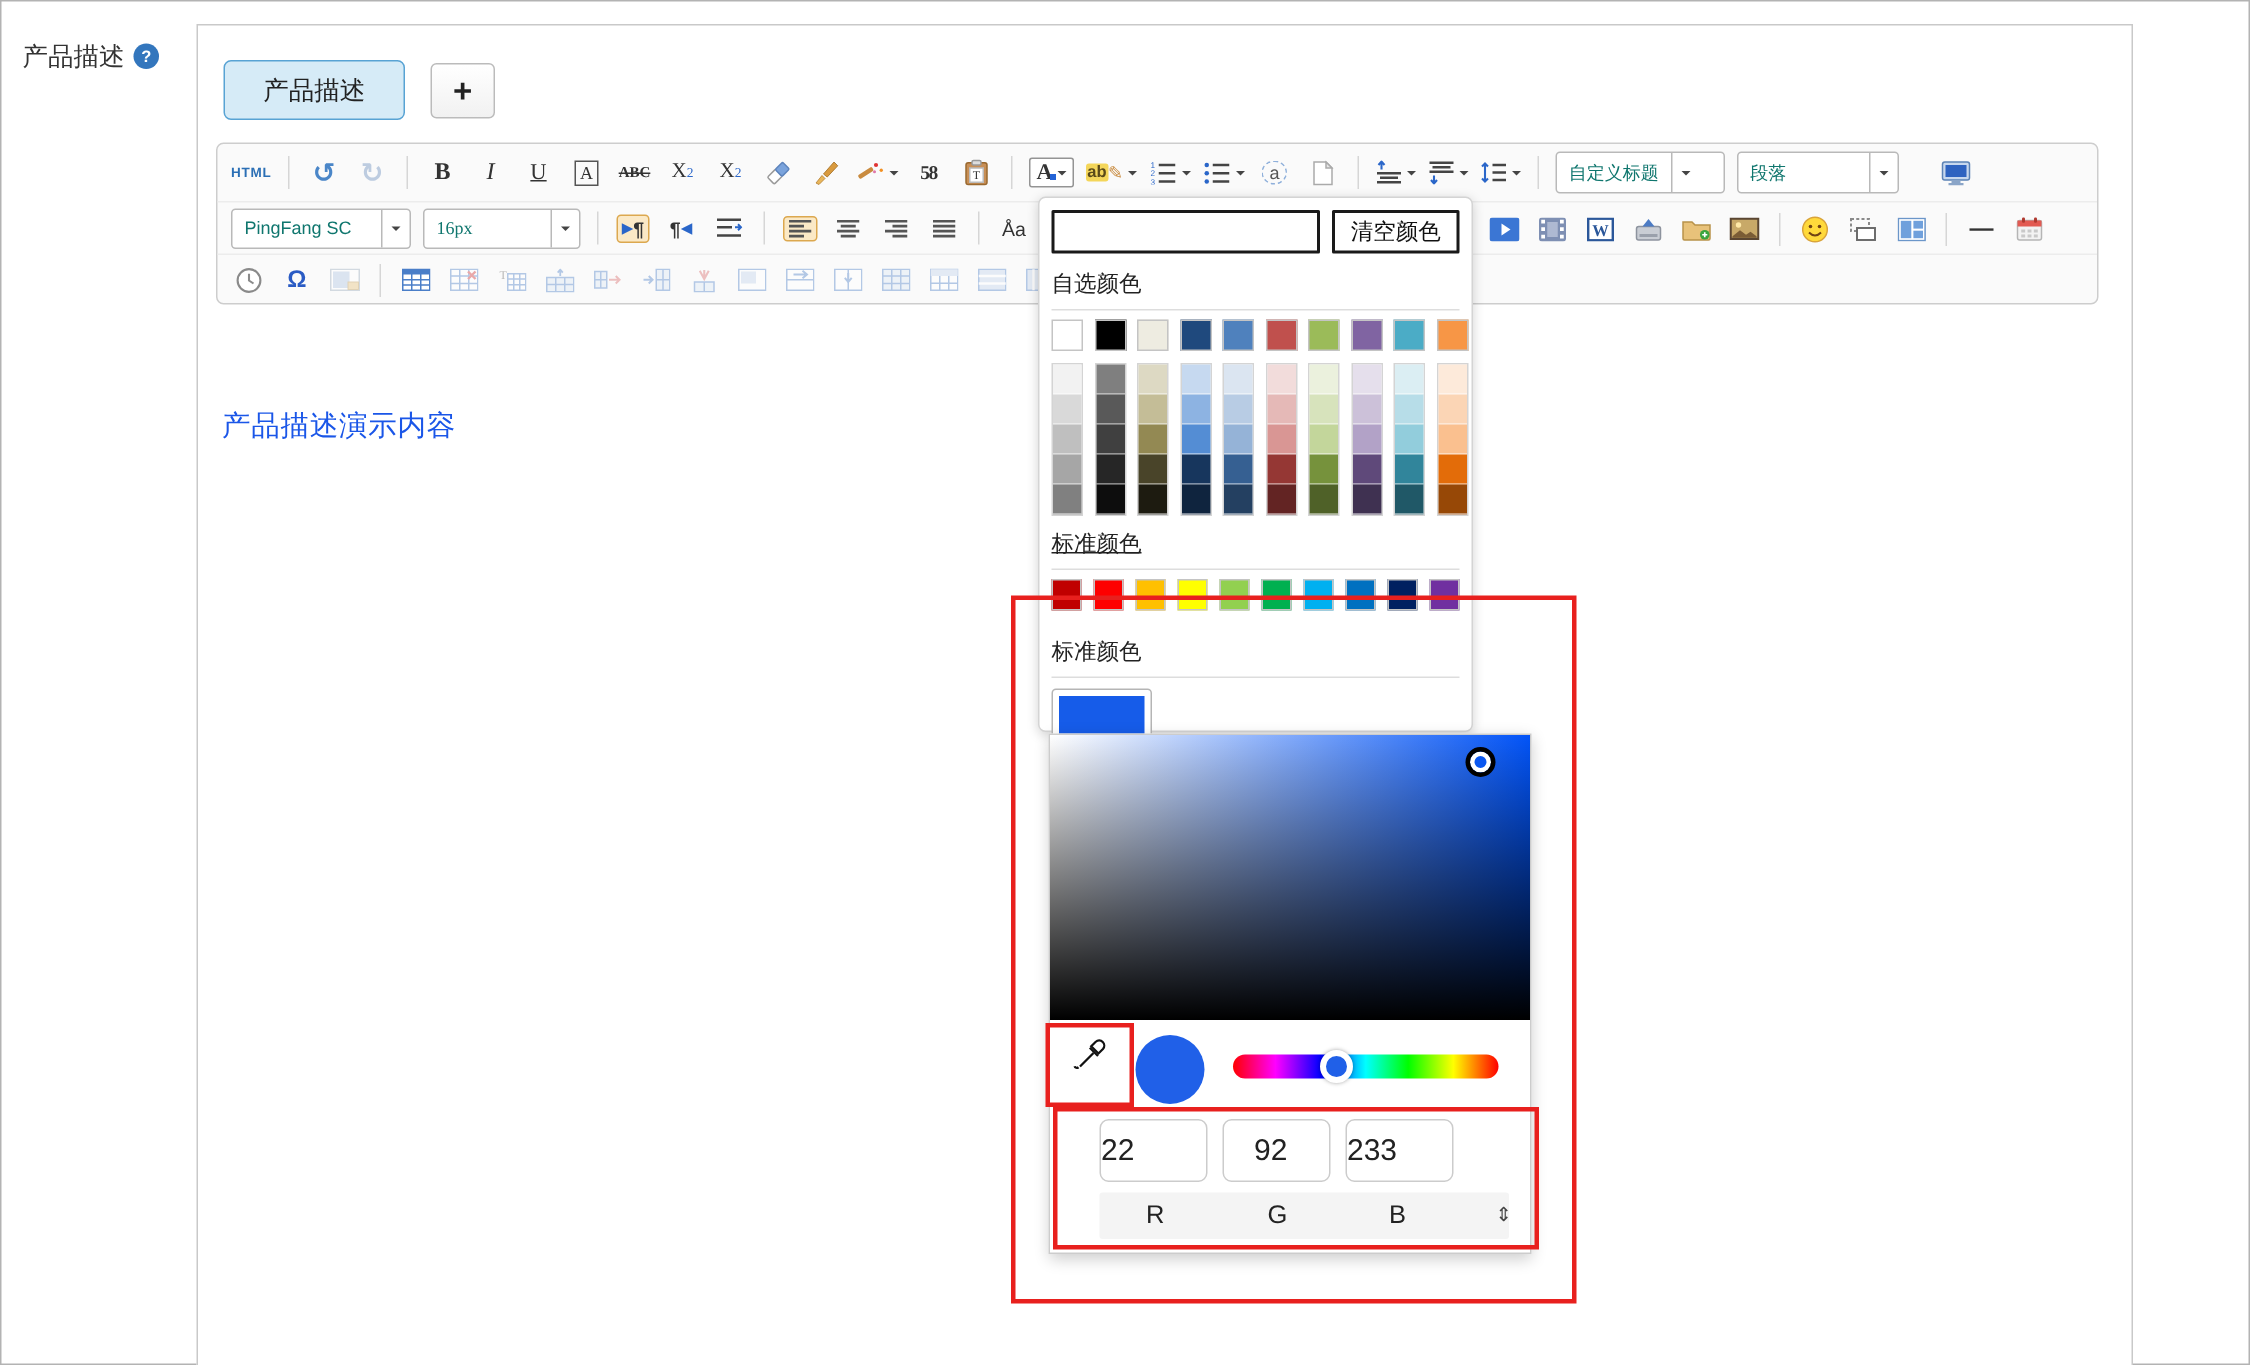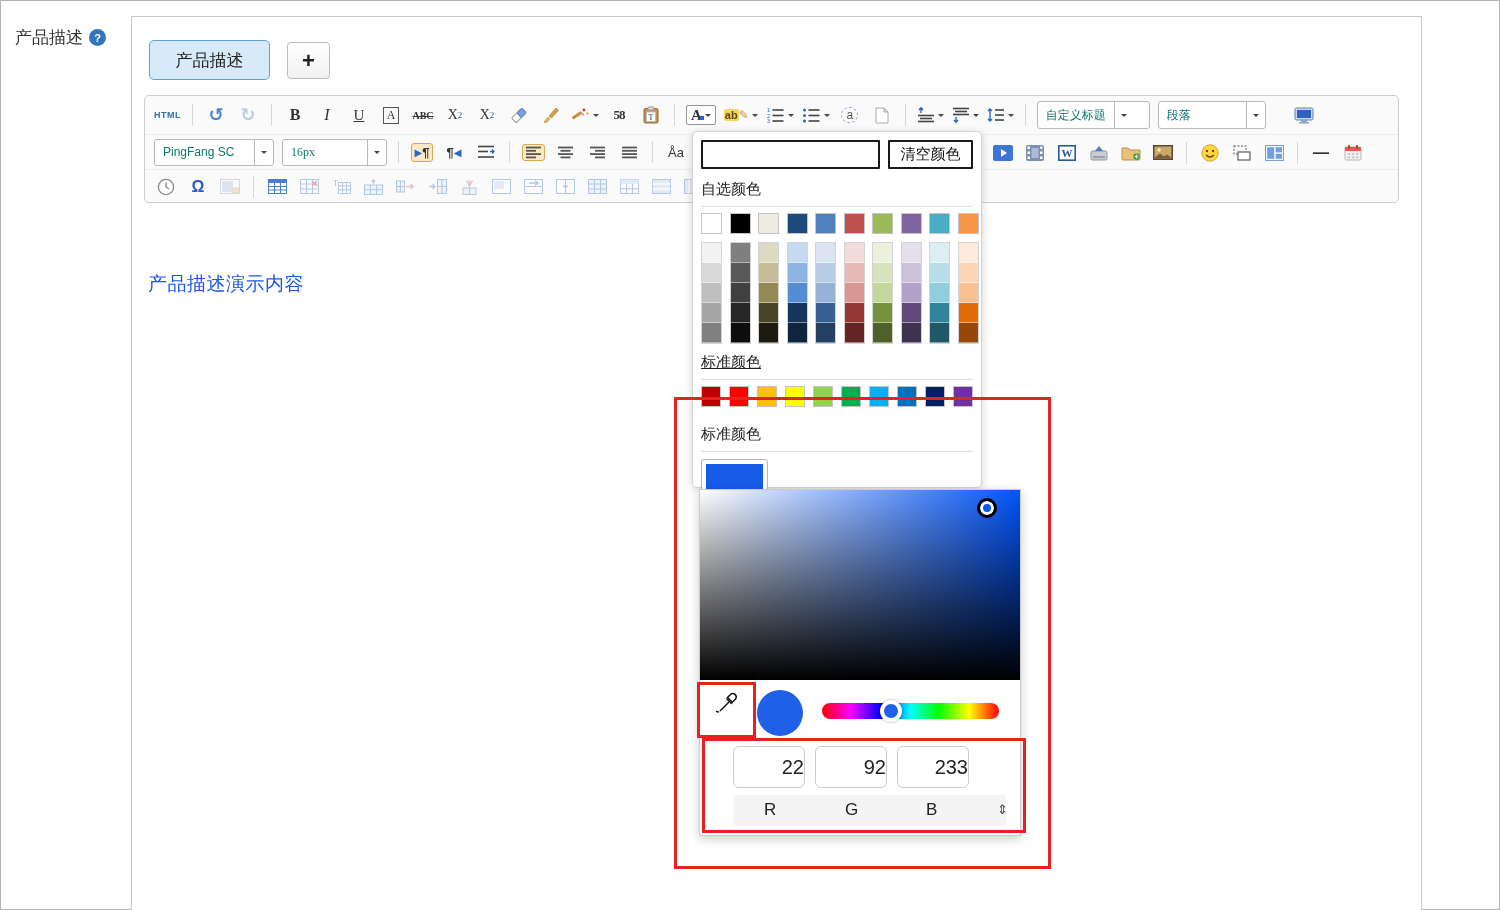"22" .rgb-input { text-align: right -> left }
